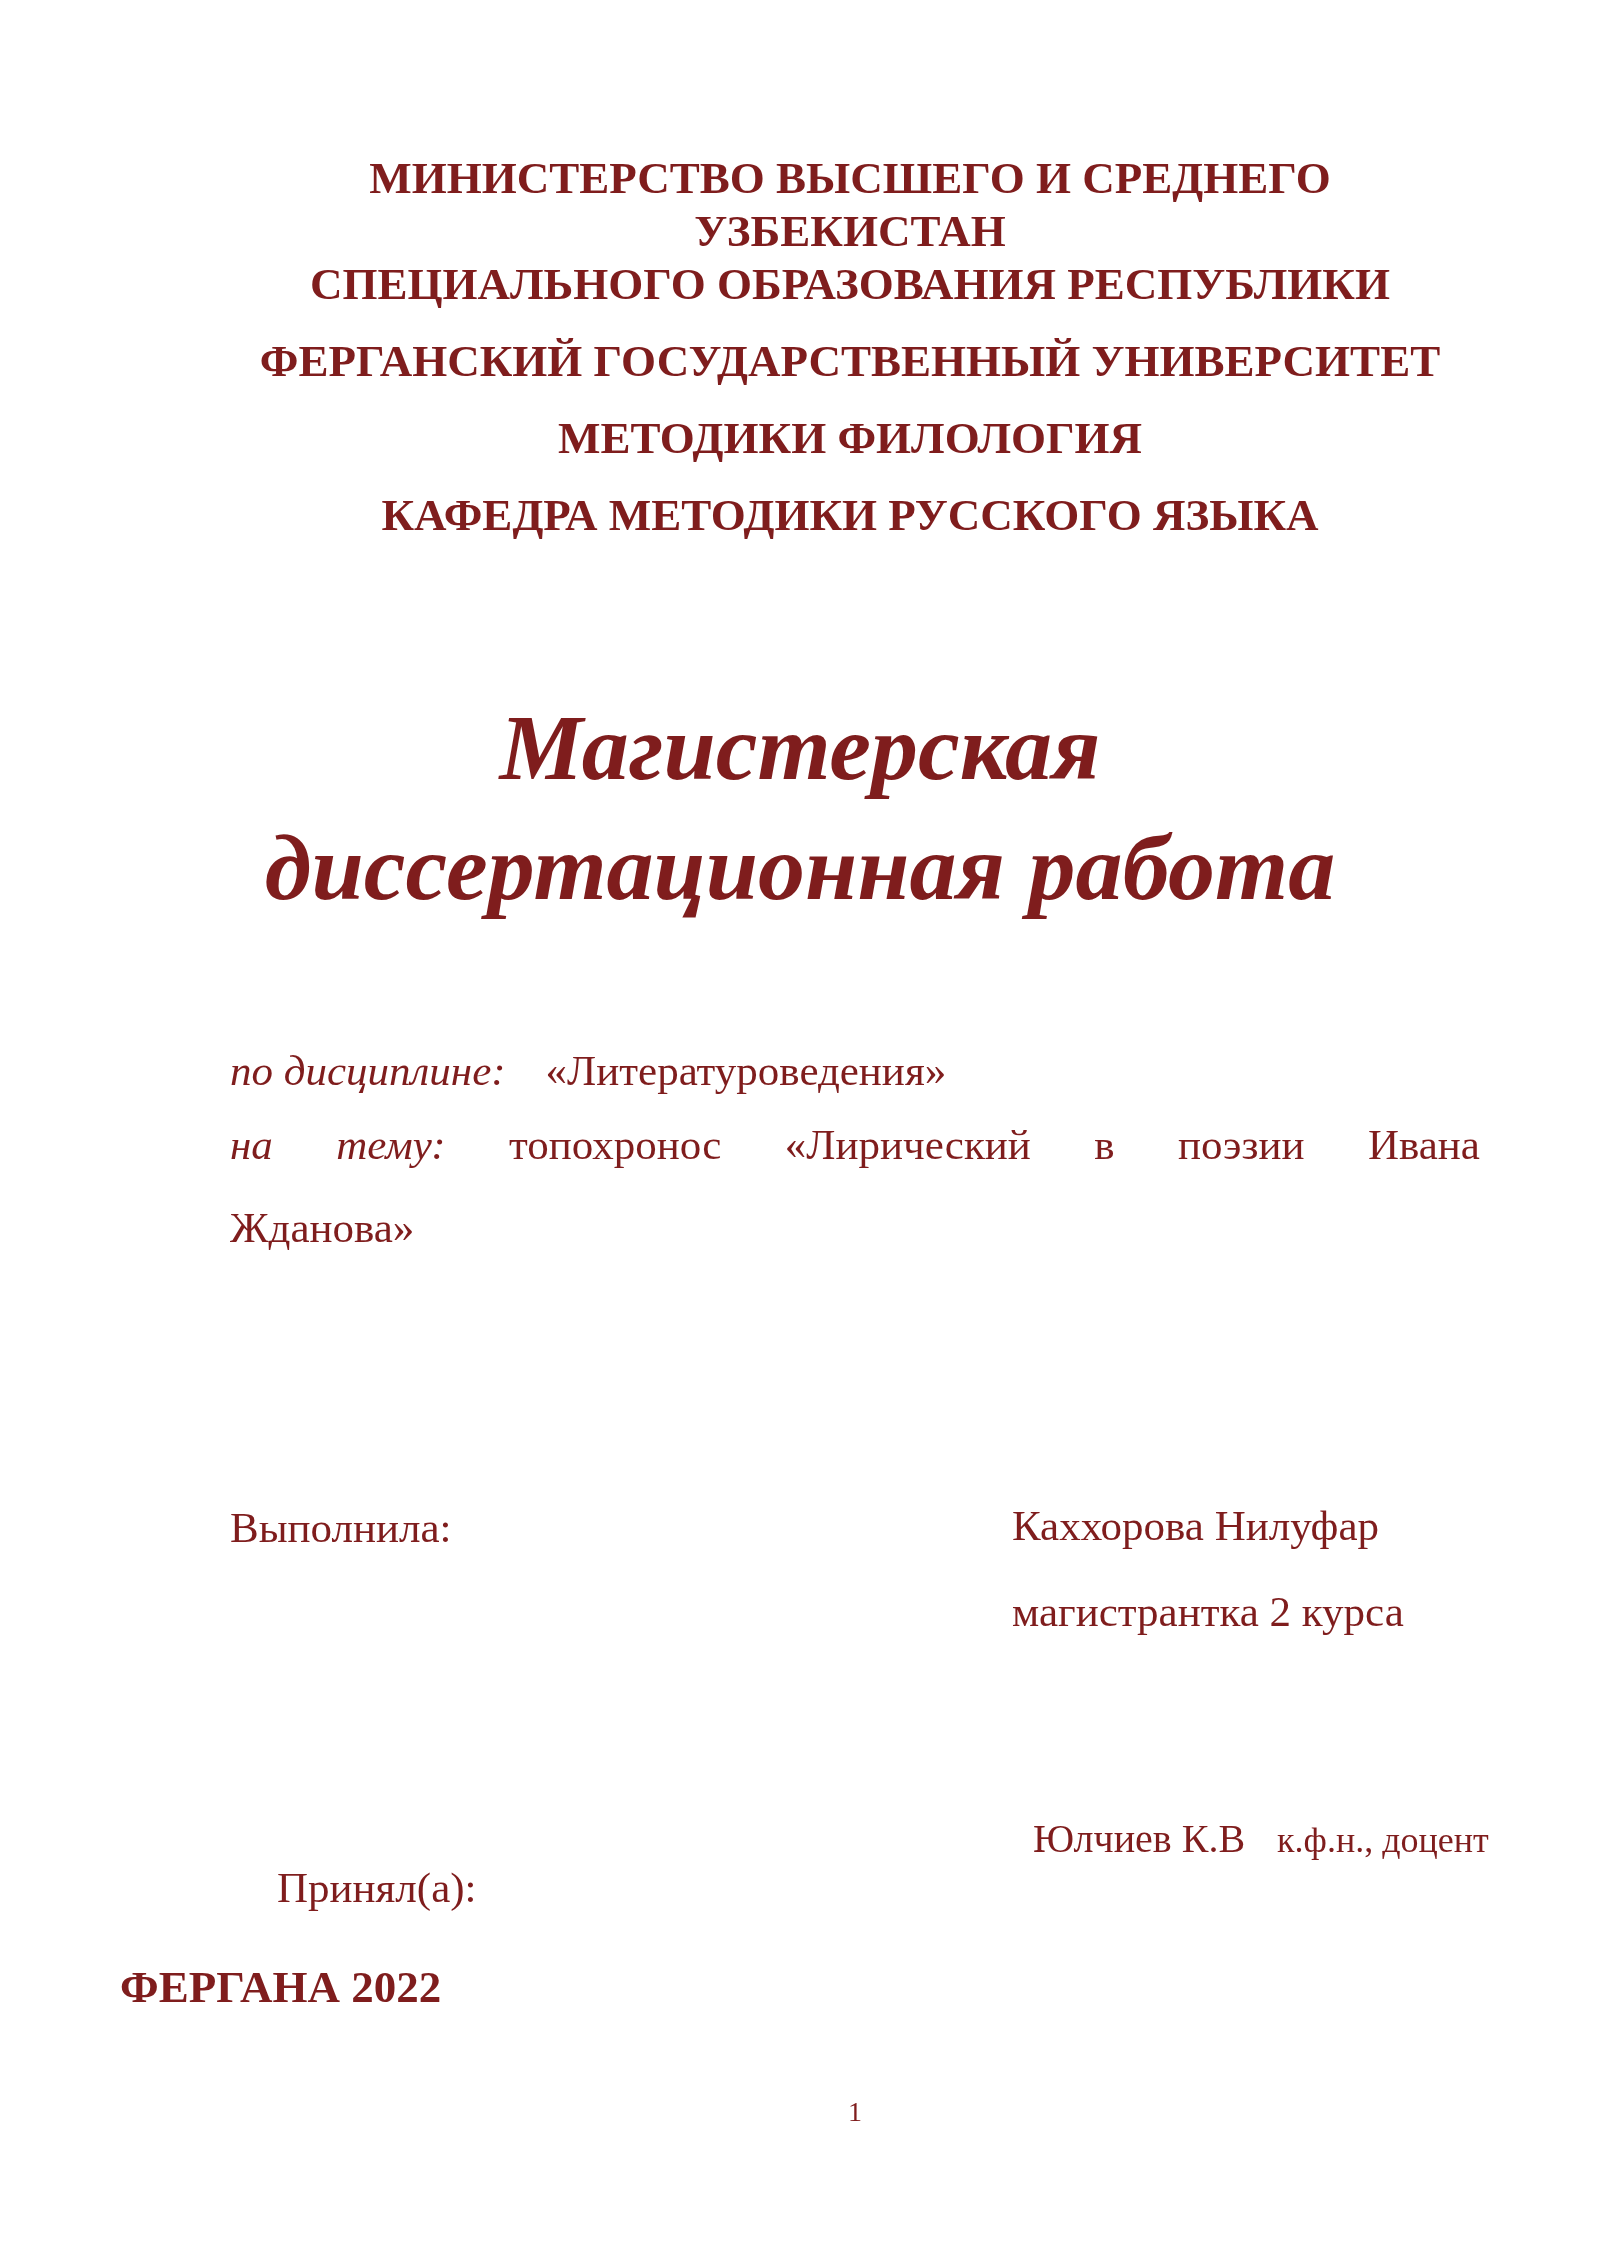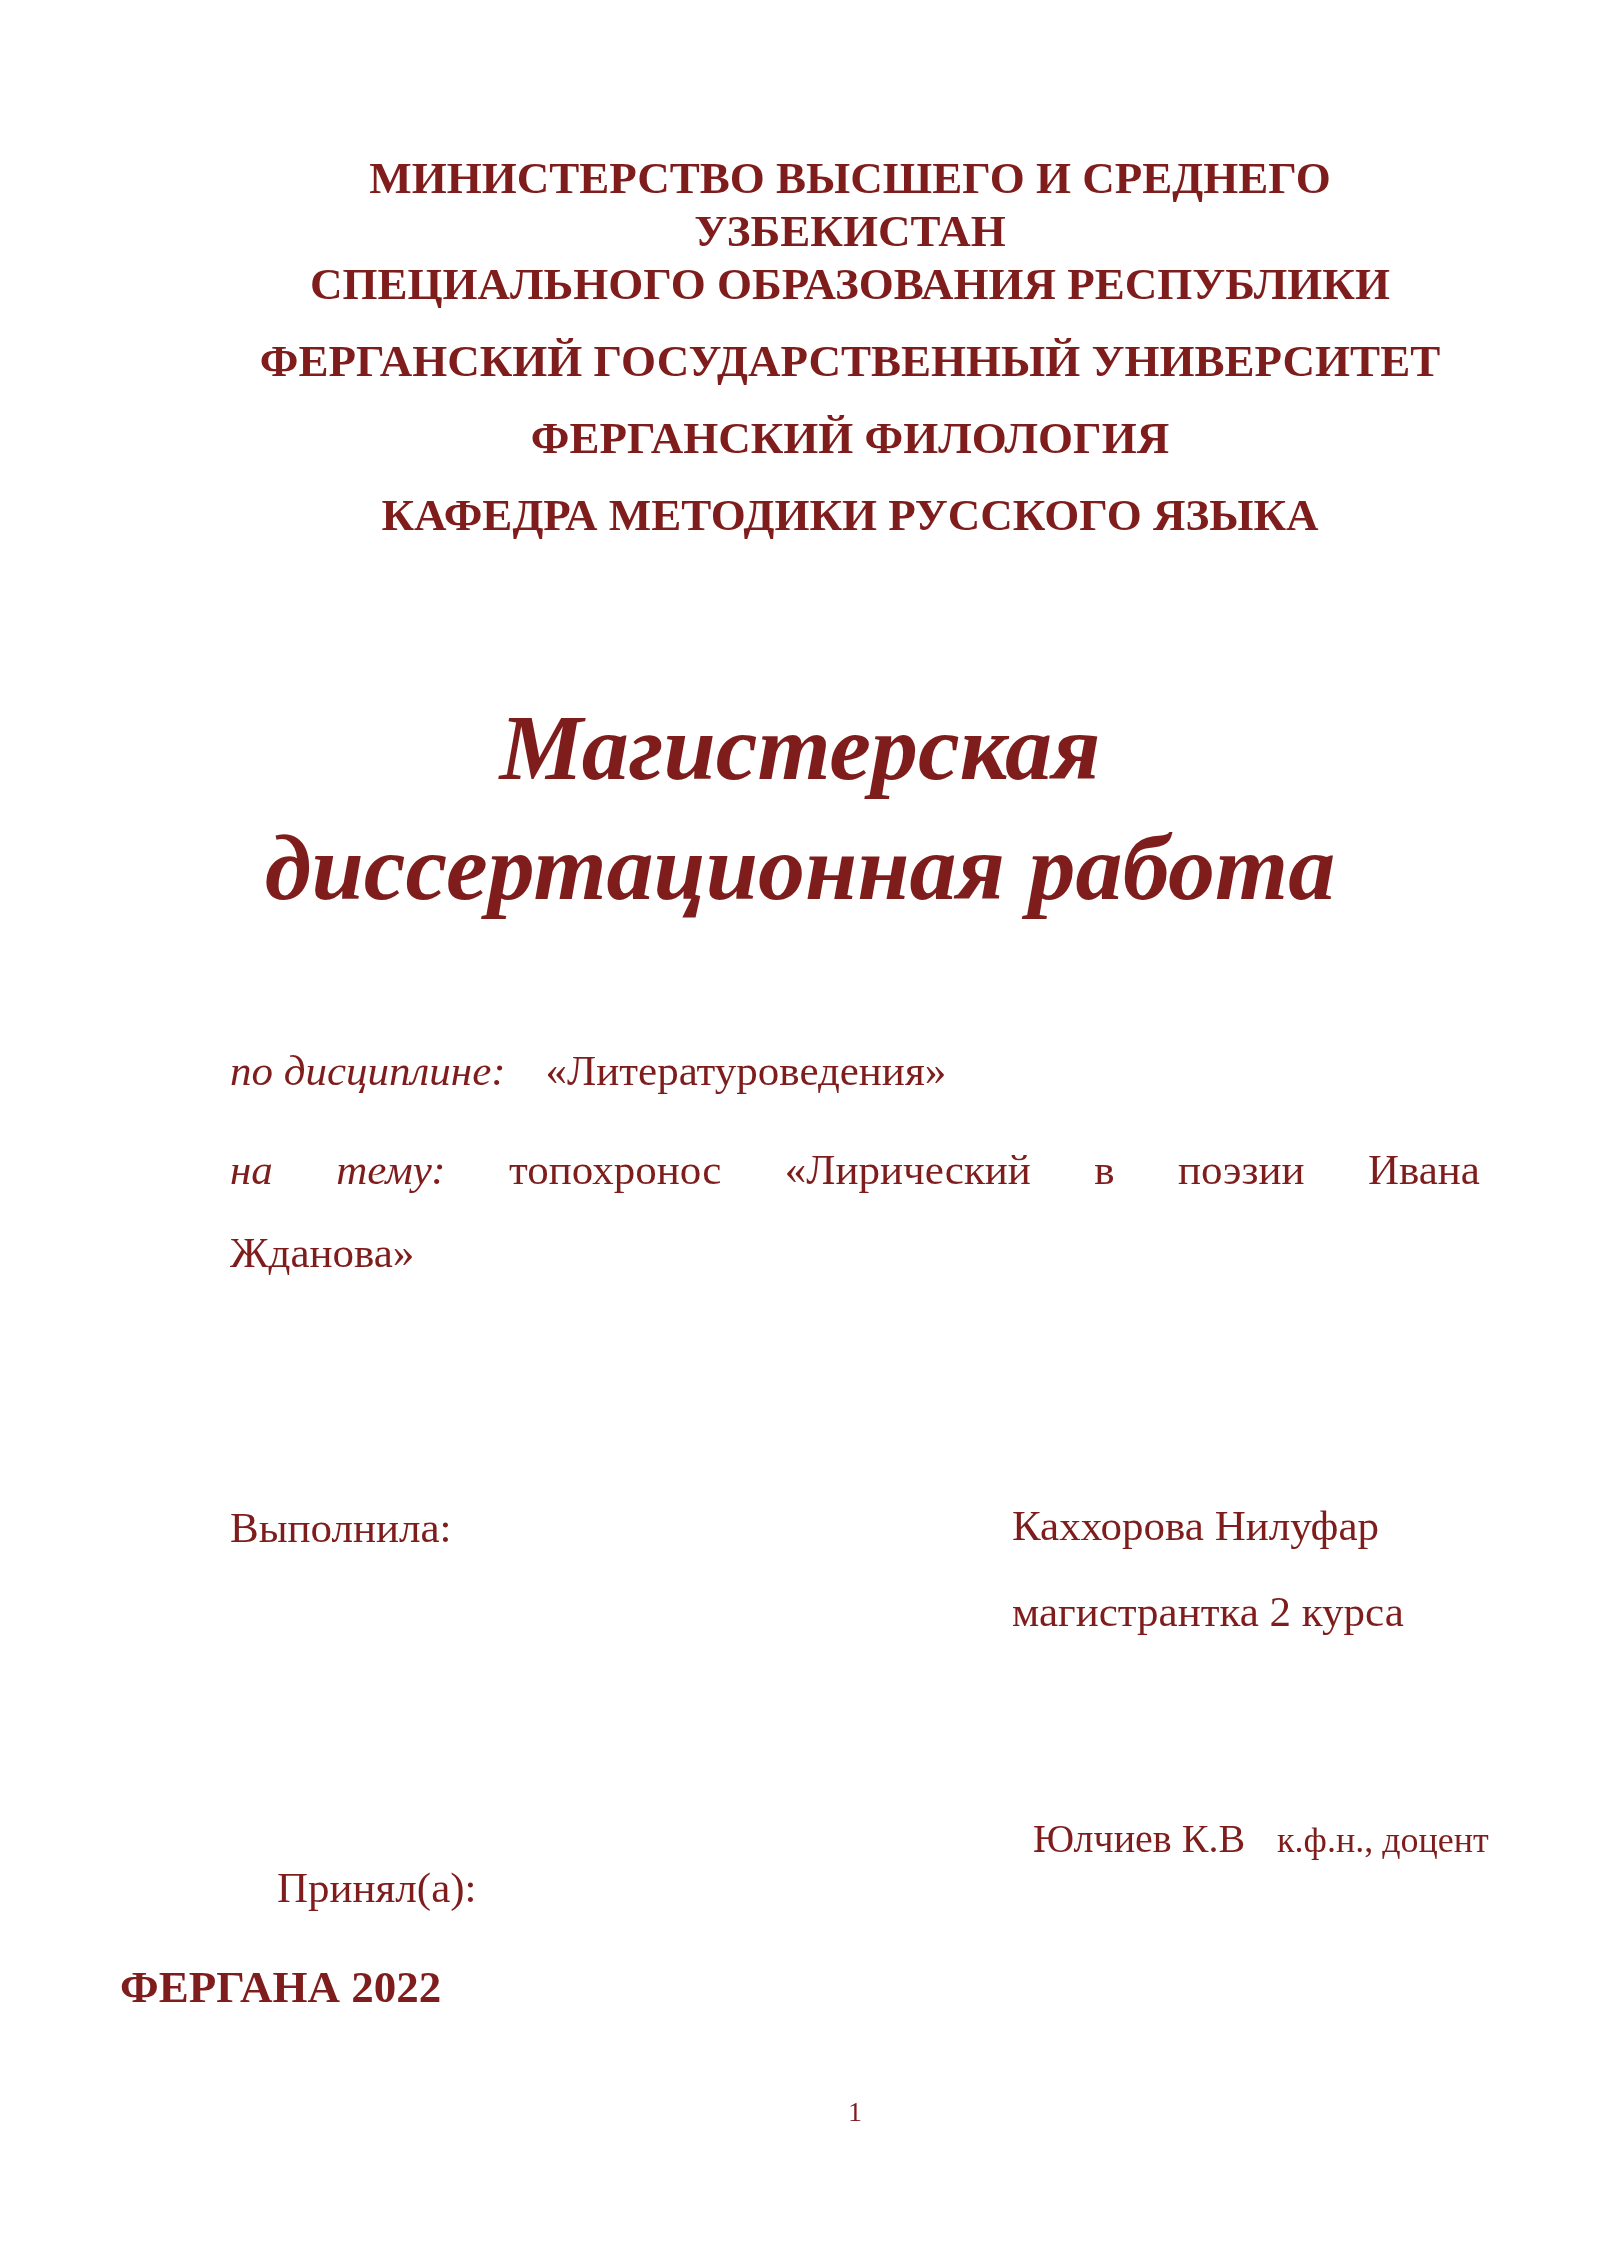"ФЕРГАНСКИЙ ФИЛОЛОГИЯ" div.hsep { text: ФЕРГАНСКИЙ -> МЕТОДИКИ }
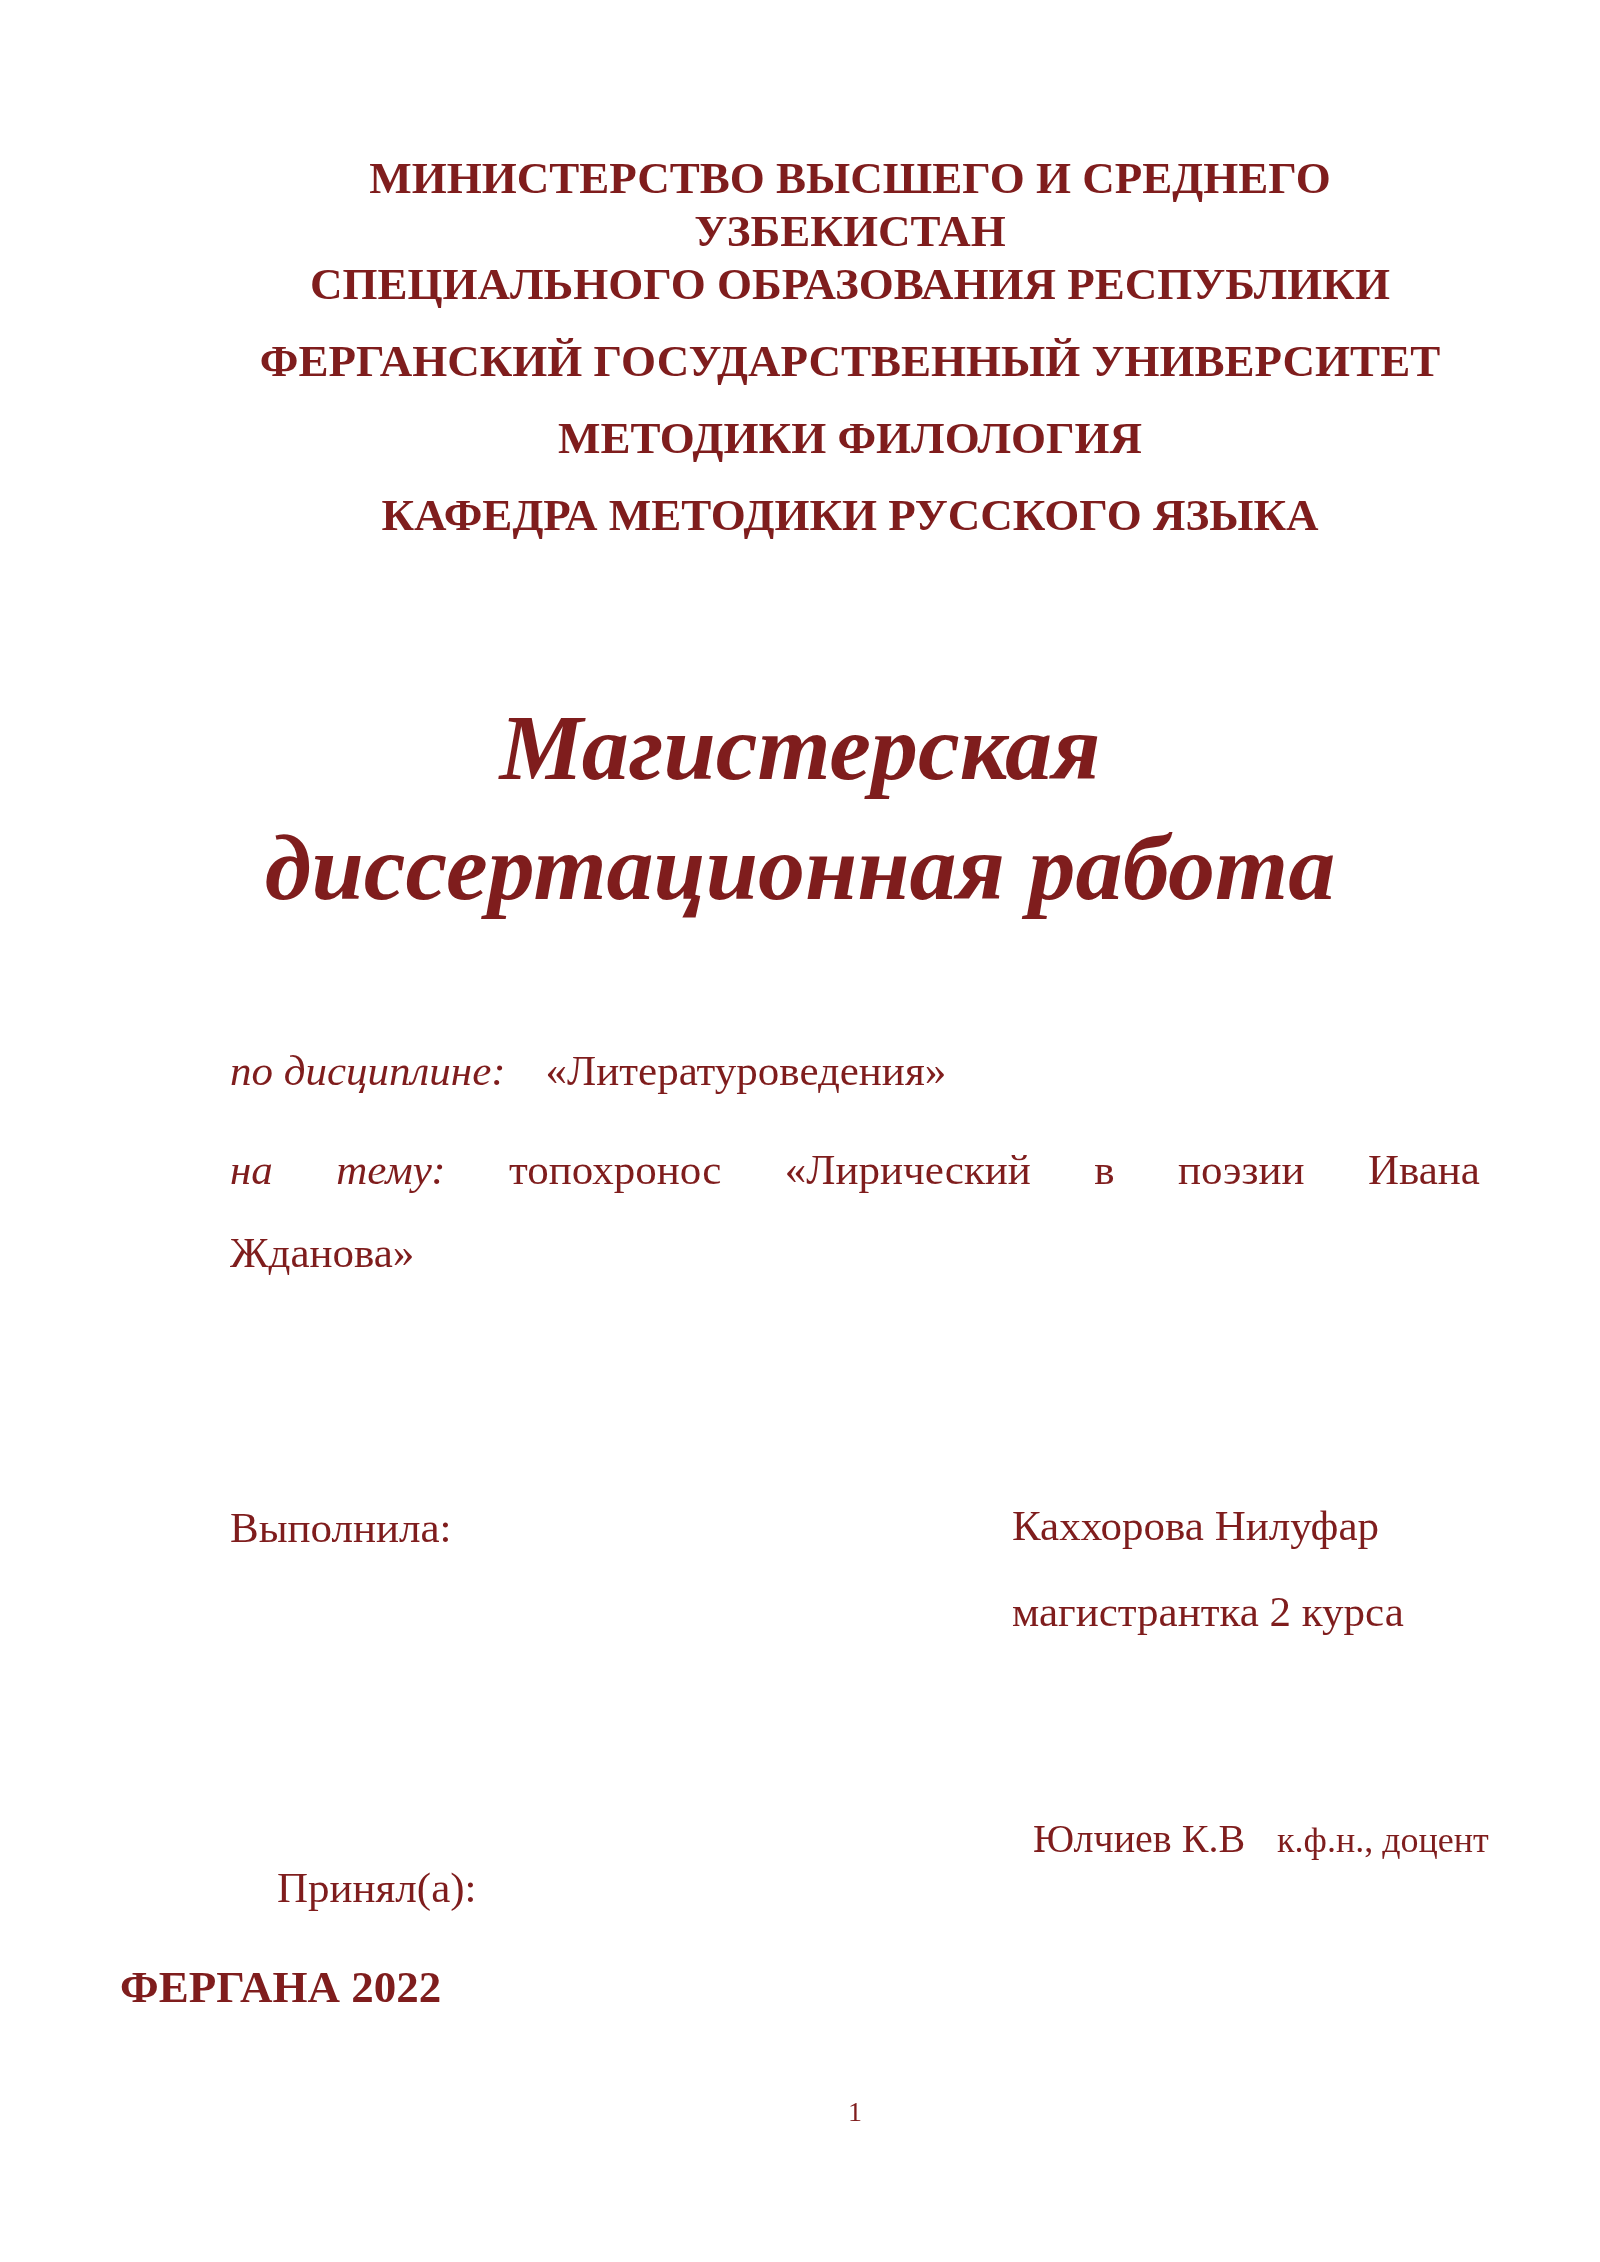"на" .theme { top: 1128px -> 1103px }
